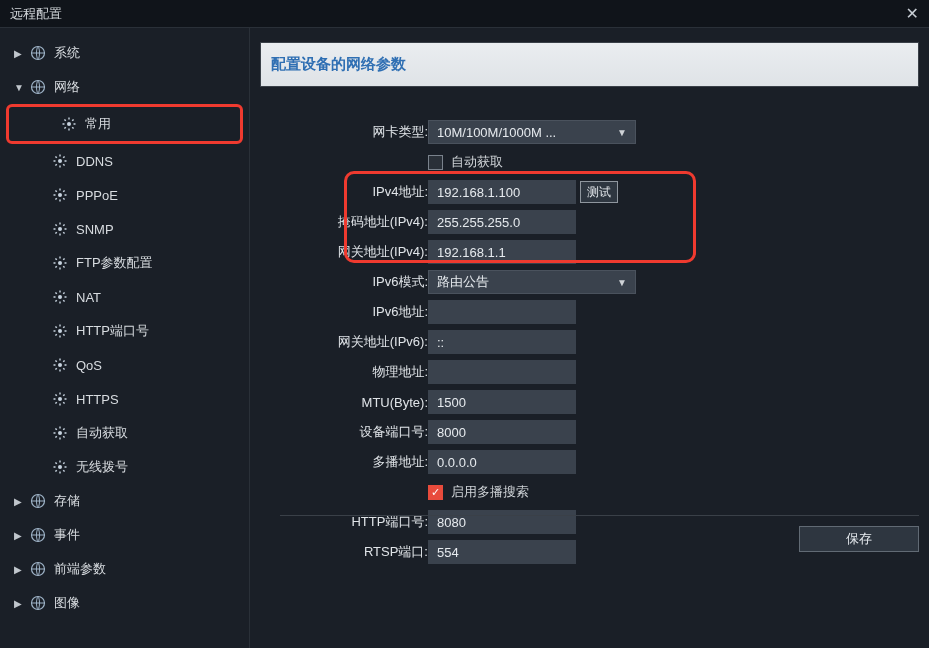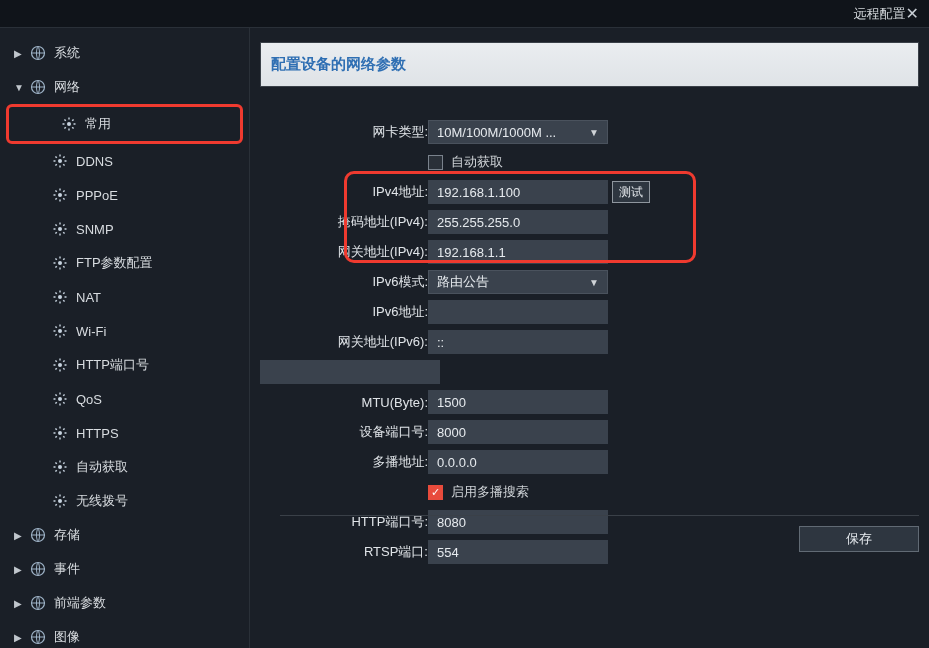"远程配置" .titlebar { justify-content: flex-end -> space-between }
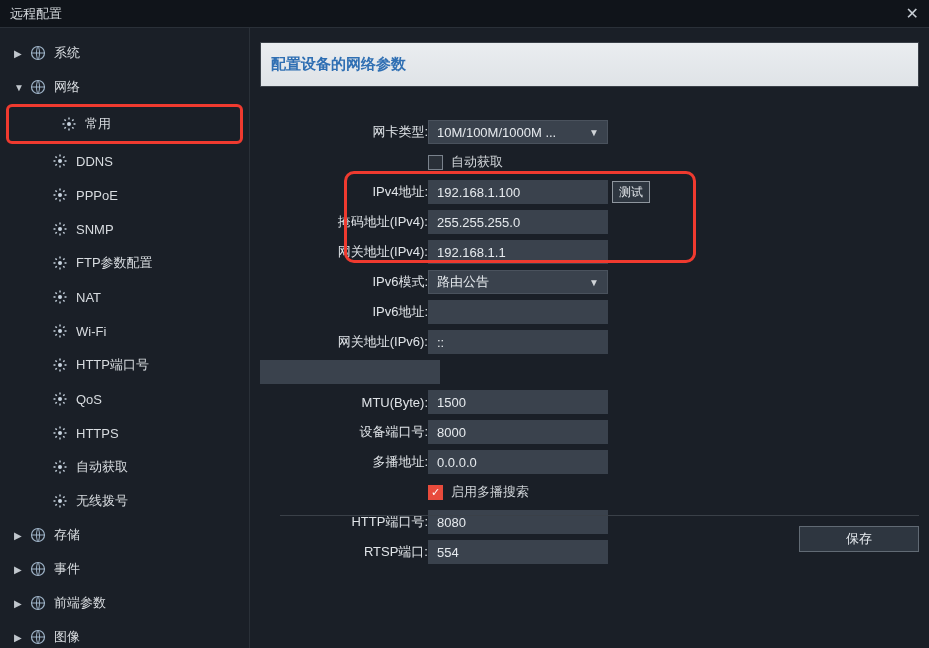"10M/100M/1000M ..." .select-box { width: 180px -> 208px }
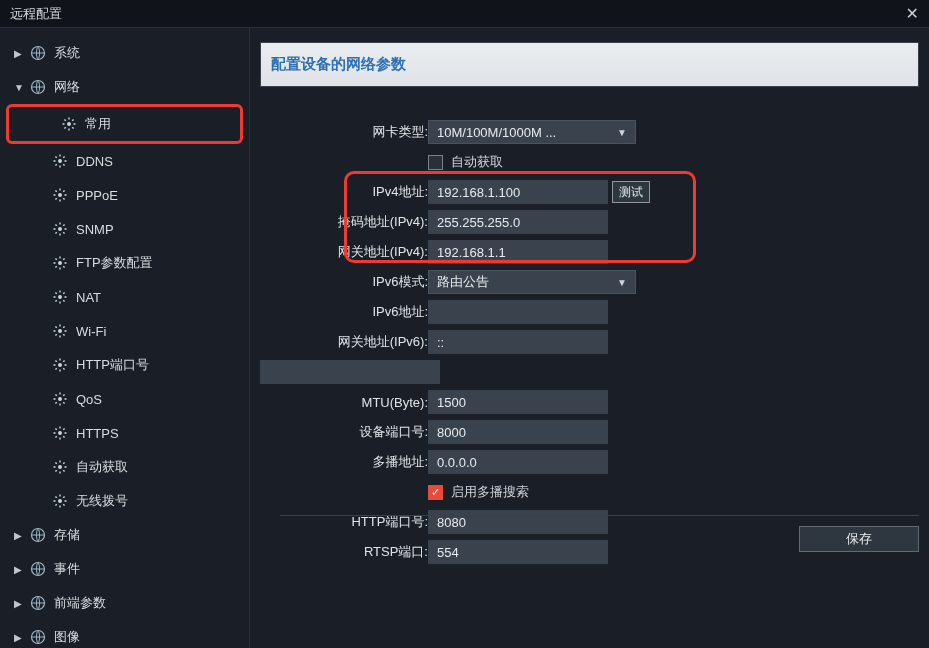"192.168.1.100" .input-box { width: 180px -> 148px }
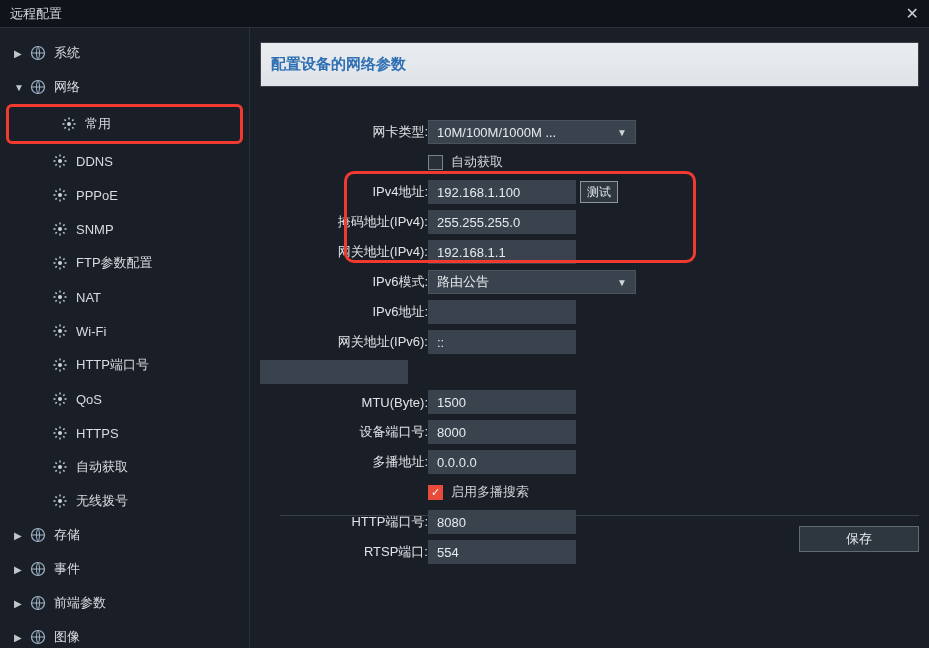"Wi-Fi" div.child-row { html: <div> <span> <svg> <circle></circle> <path></path> </svg> </span> <span>Wi-Fi</span> </div> -> none }
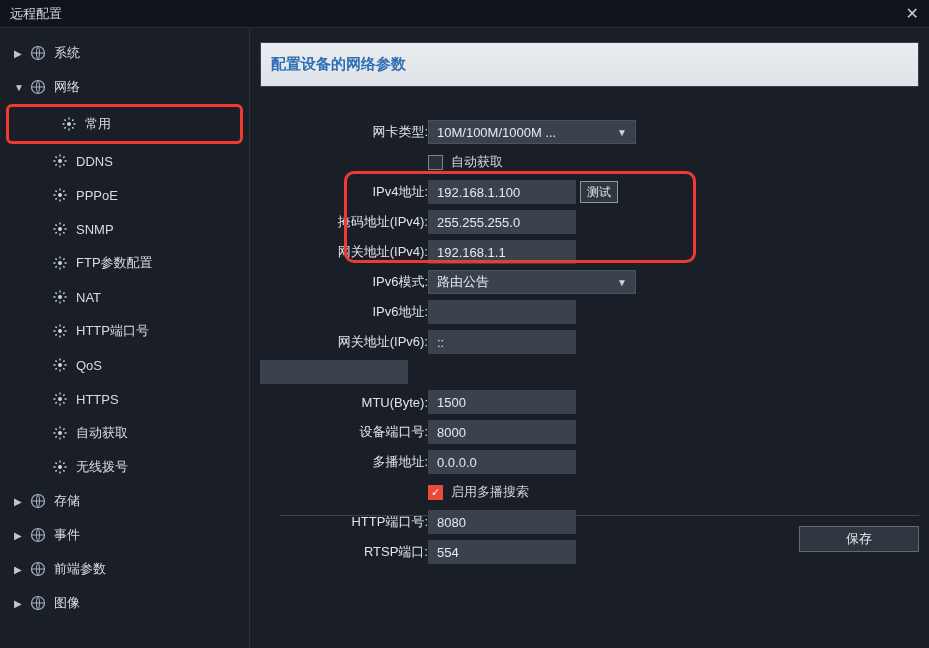"物理地址:" div.form-label { html: none -> <div>物理地址:</div> }
